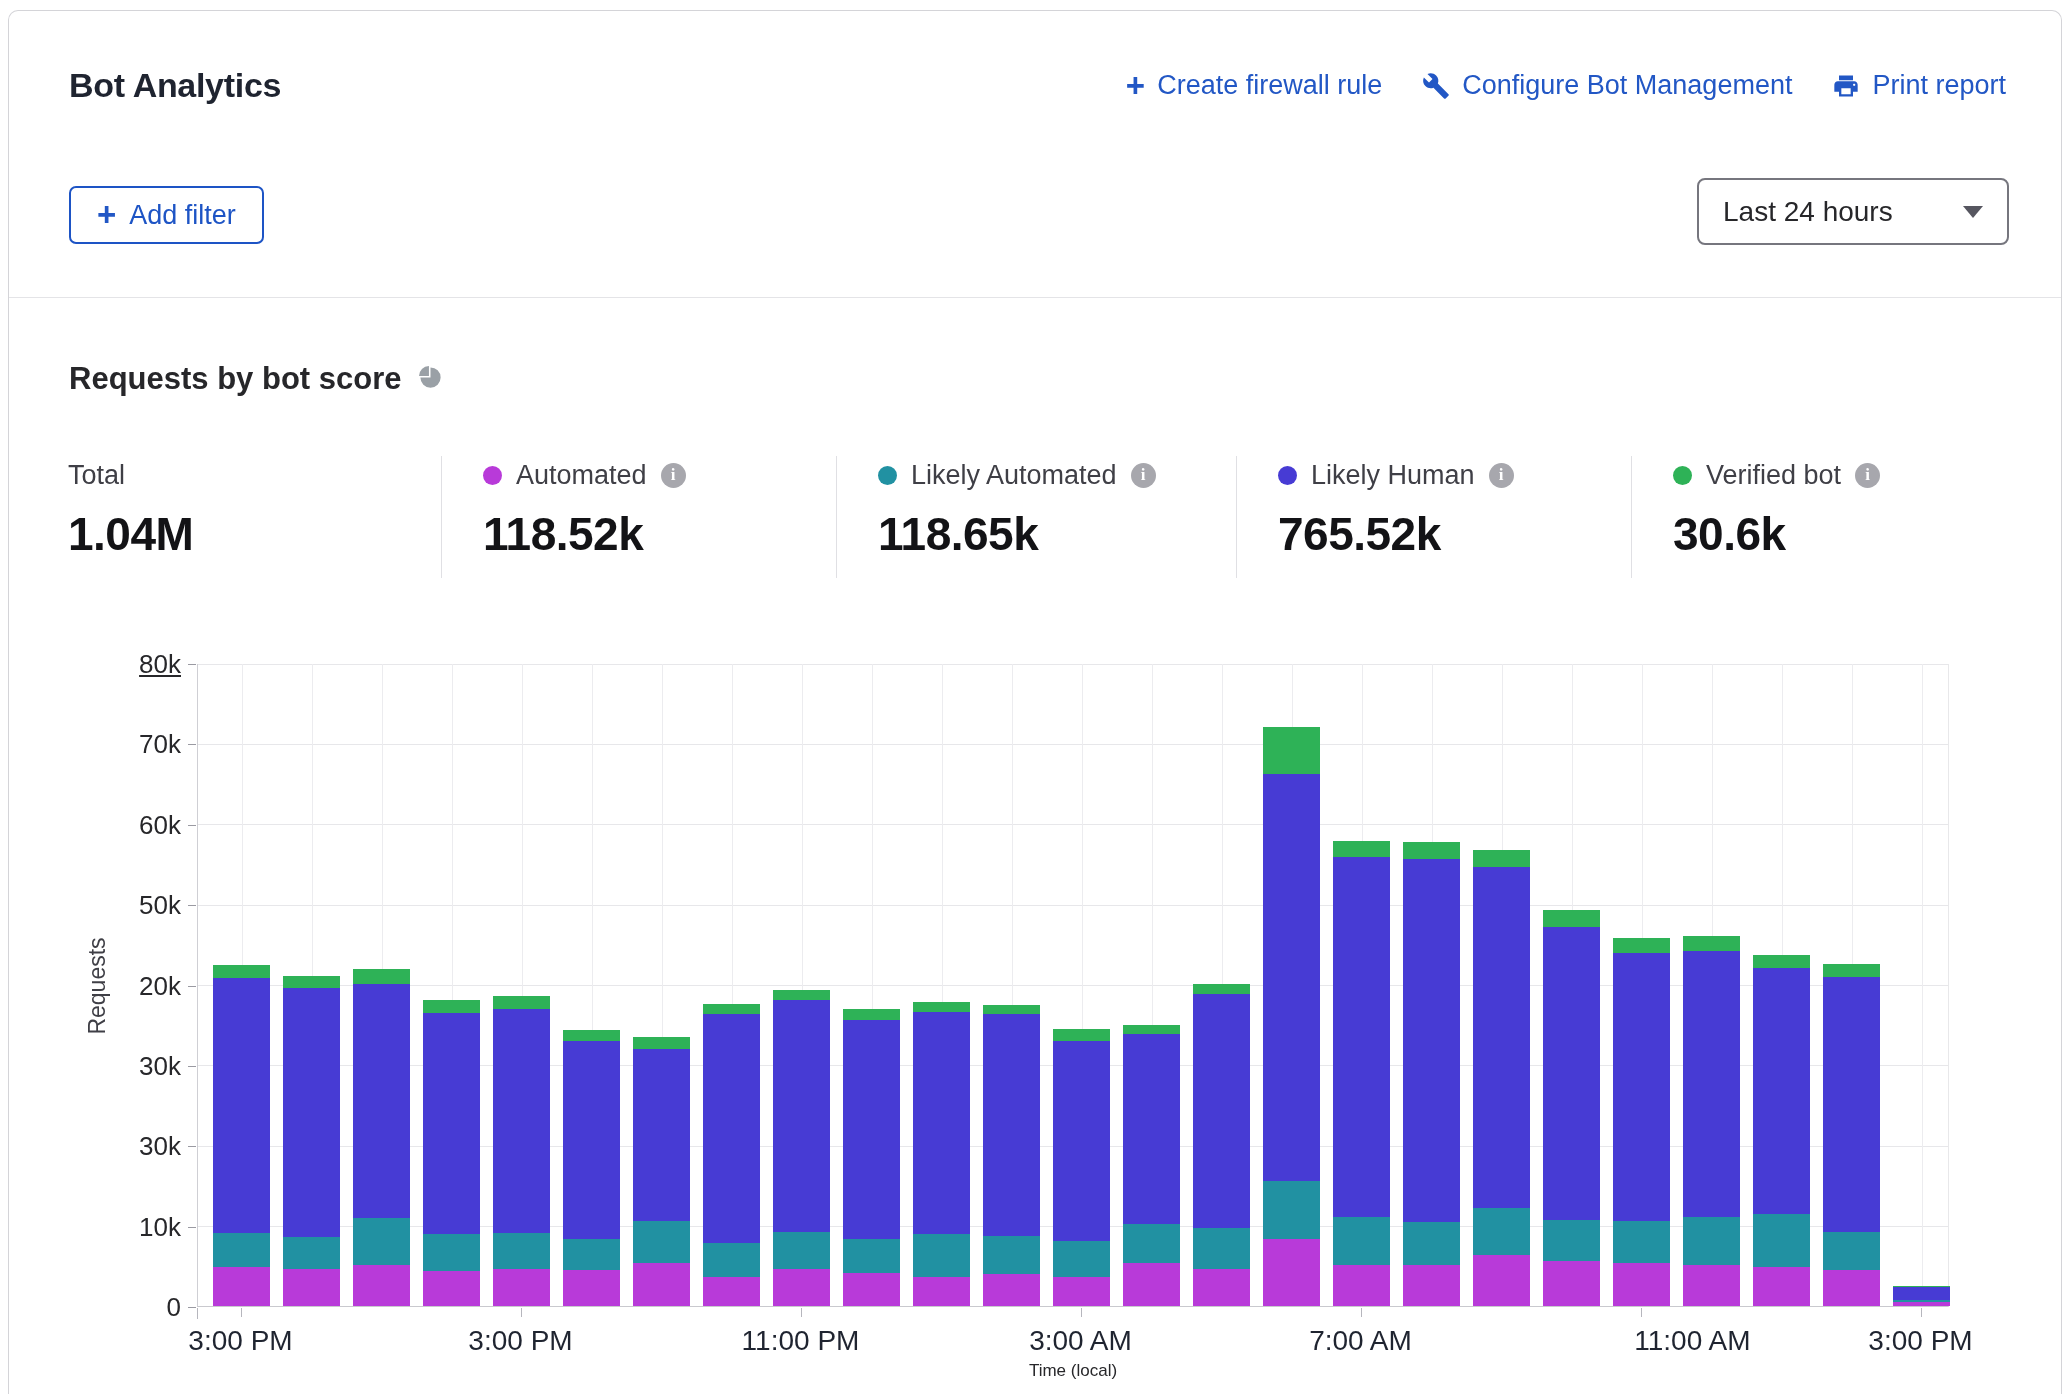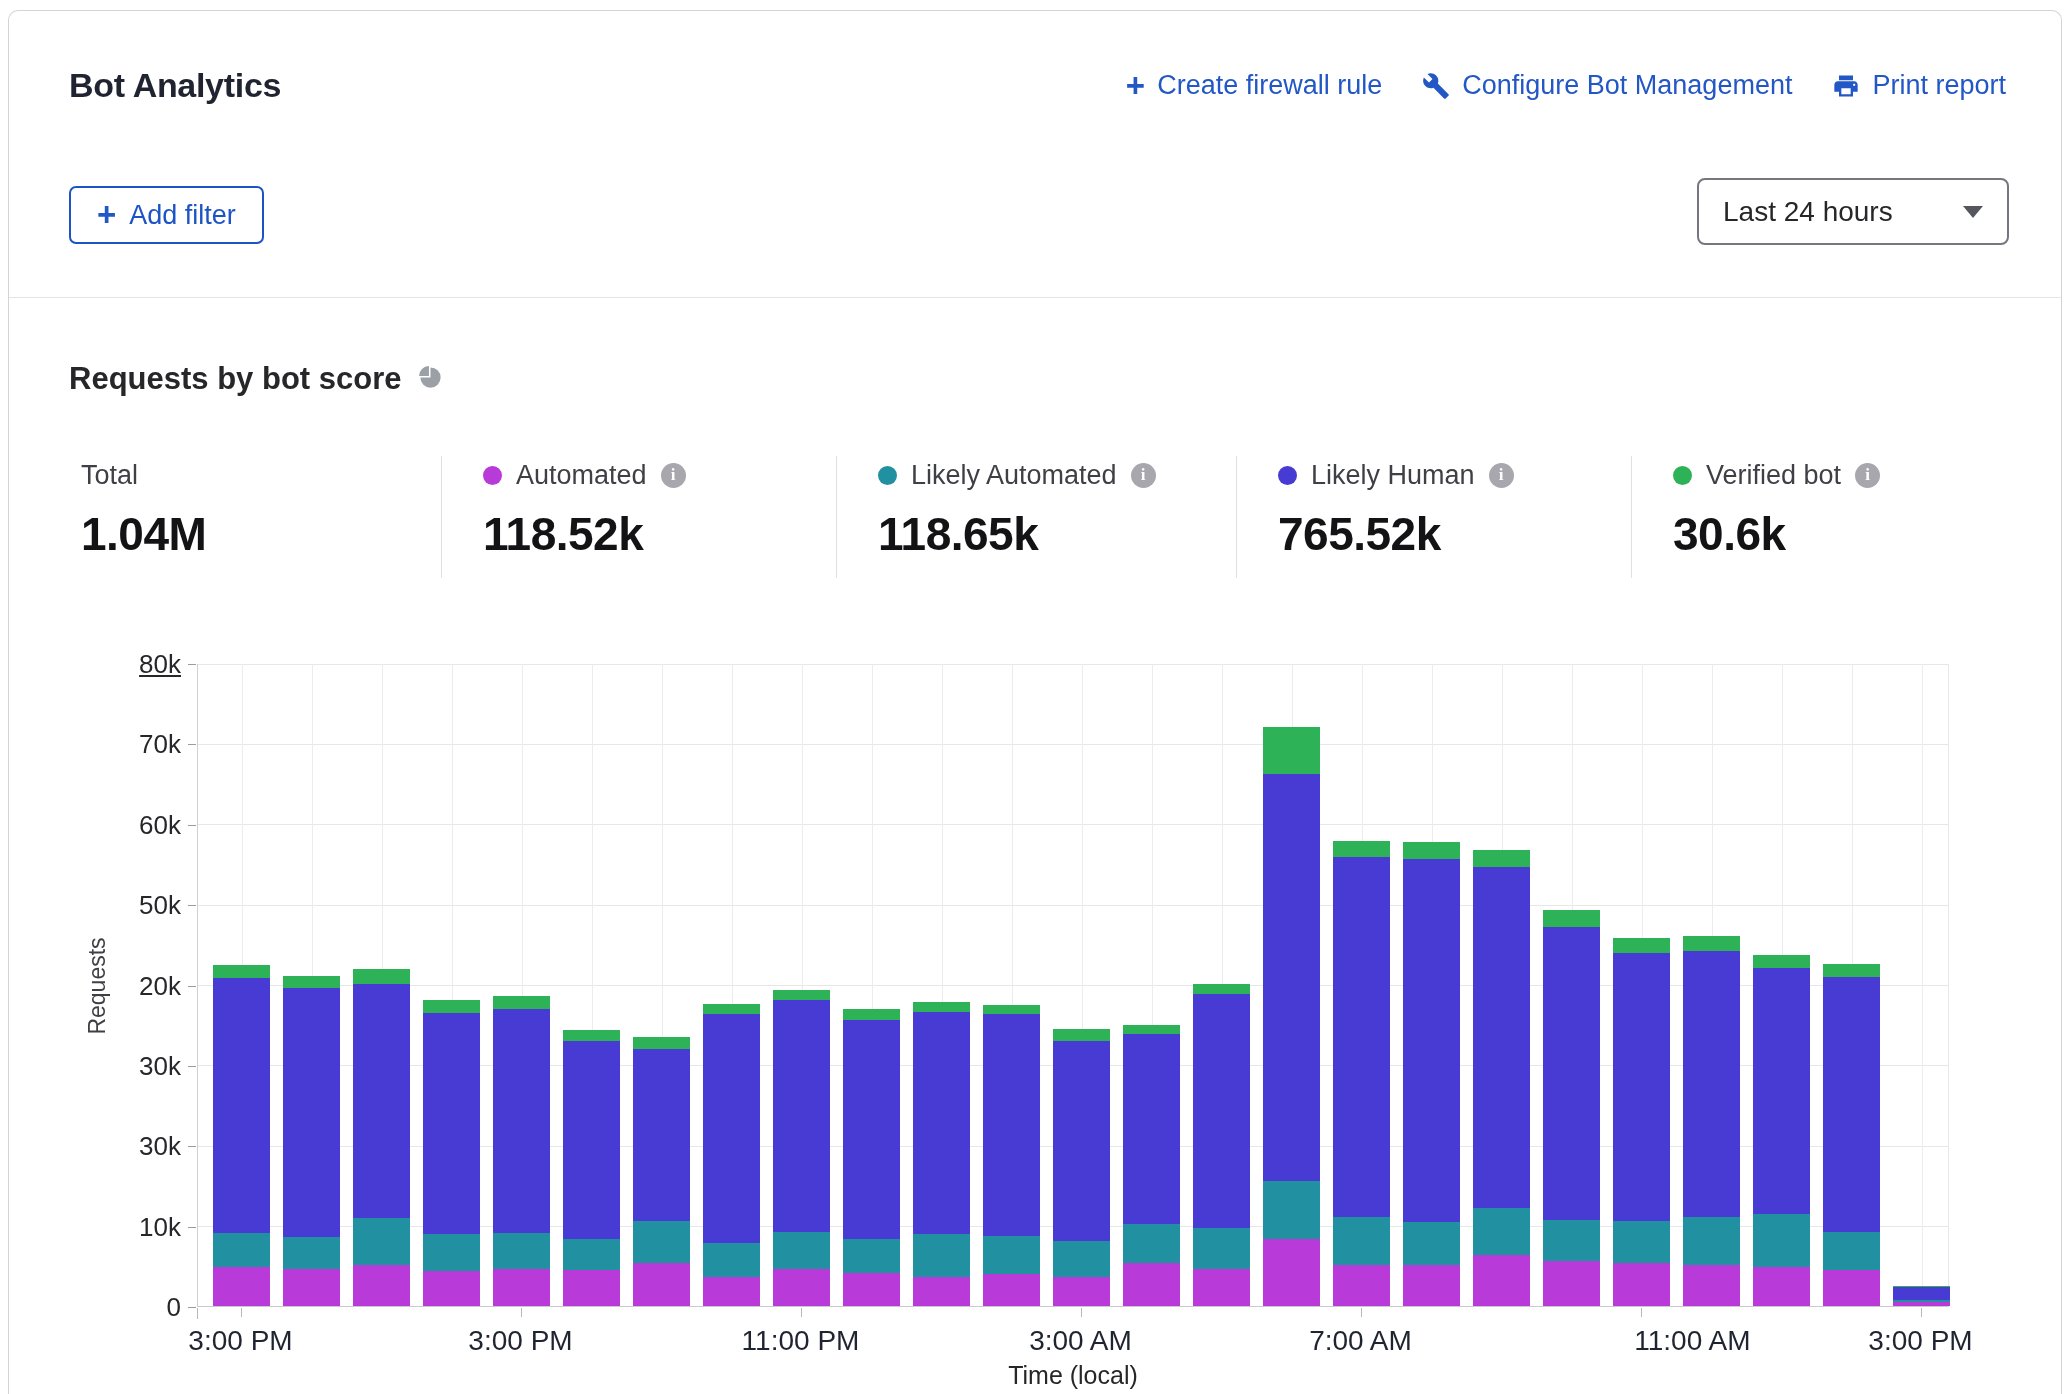"Total" div.stat-col { left: 72px -> 59px }
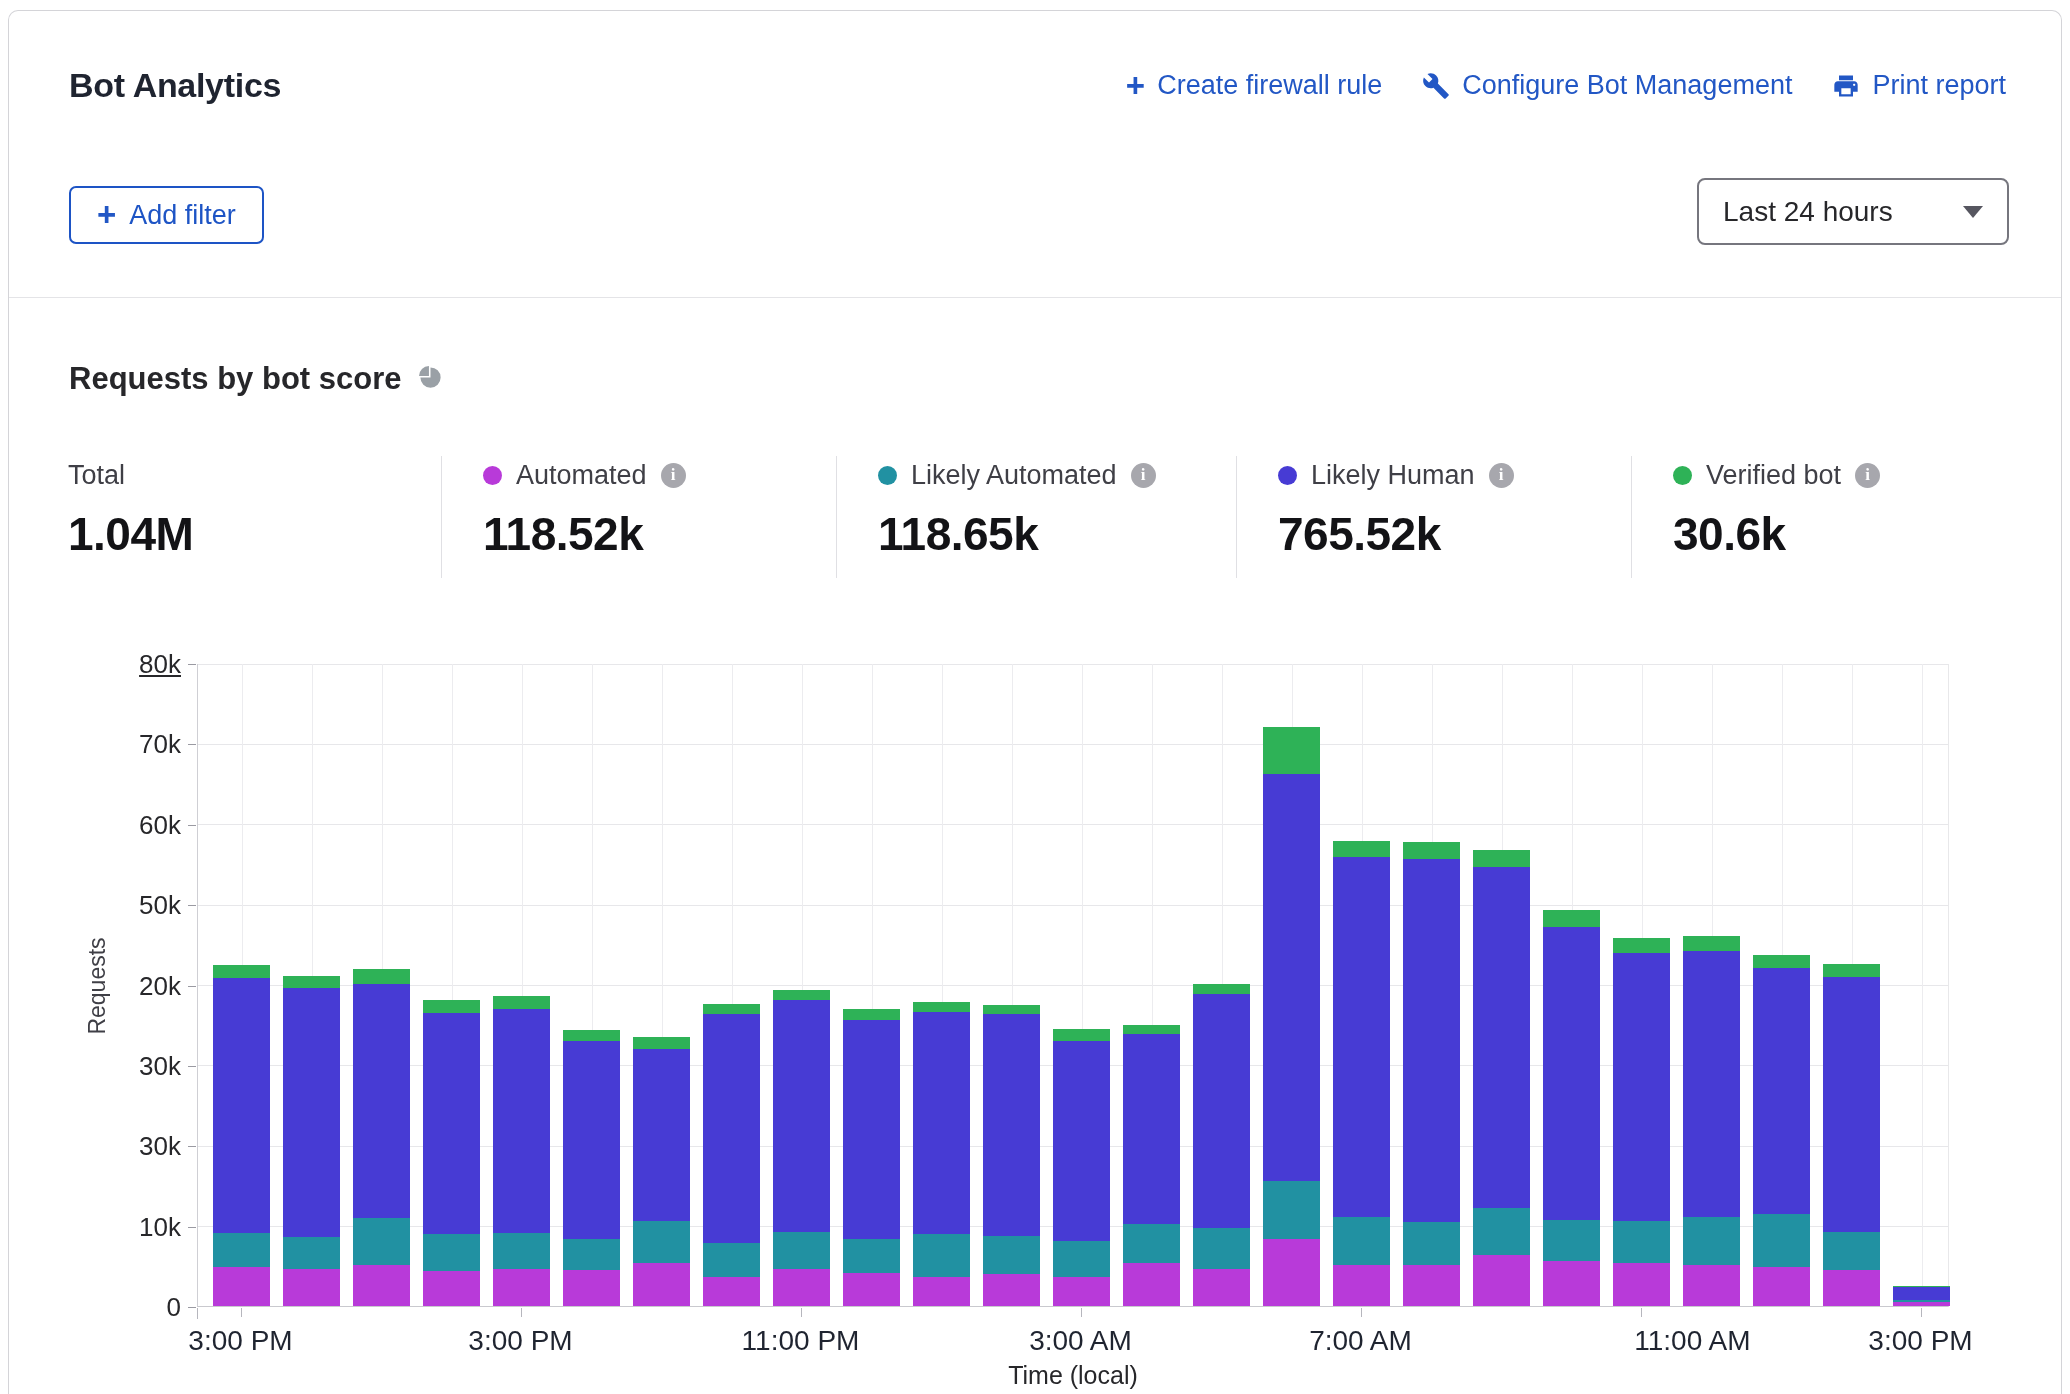"Time (local)" .x-axis-title { font-size: 25px -> 17px }
